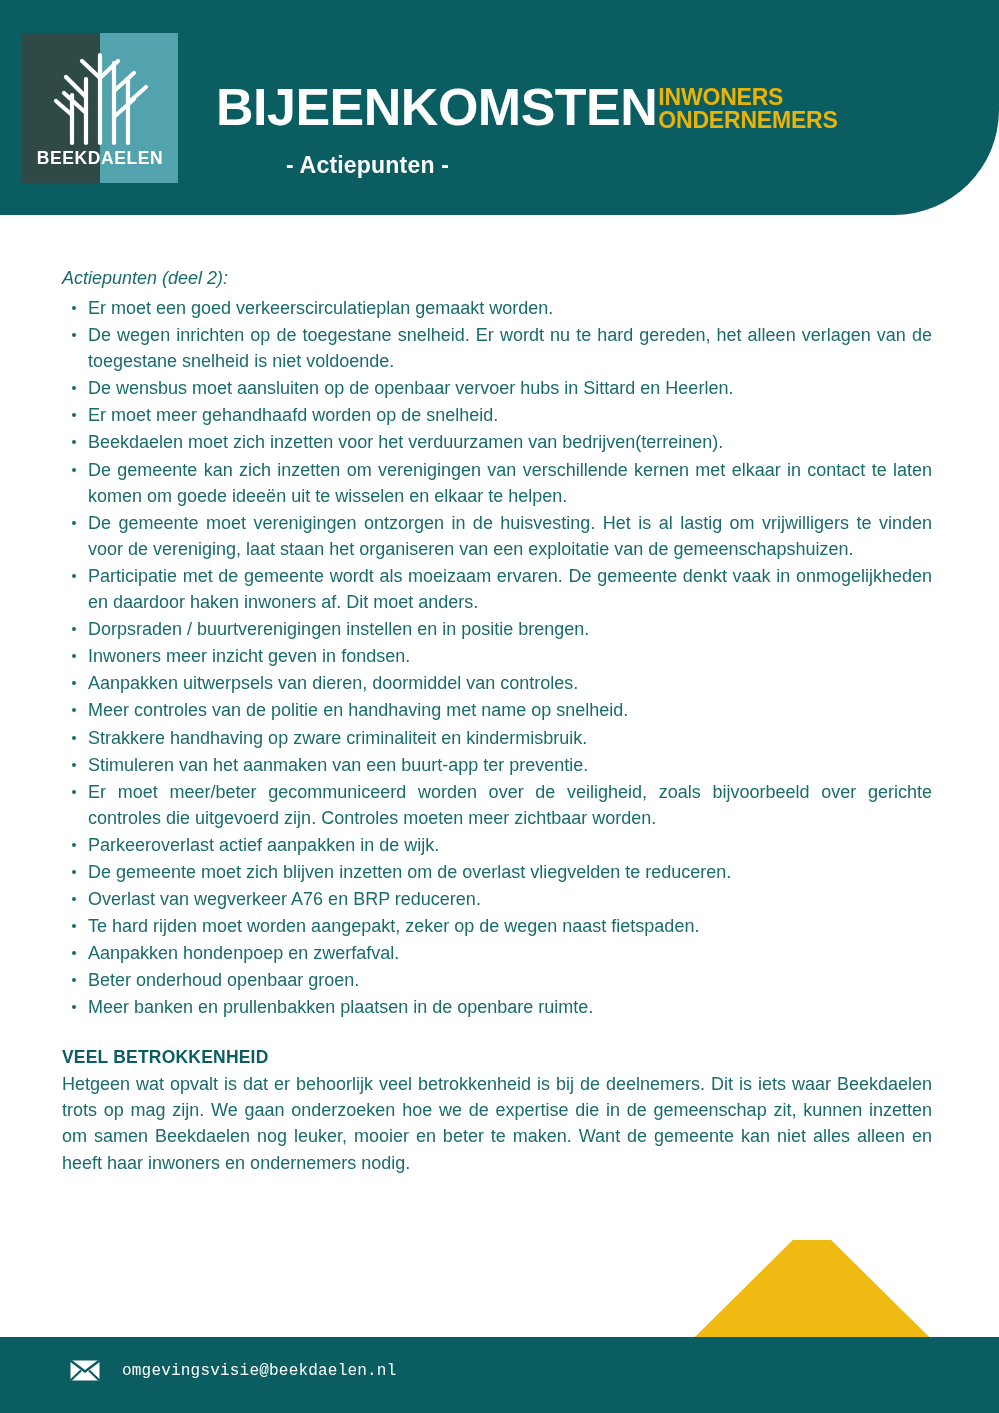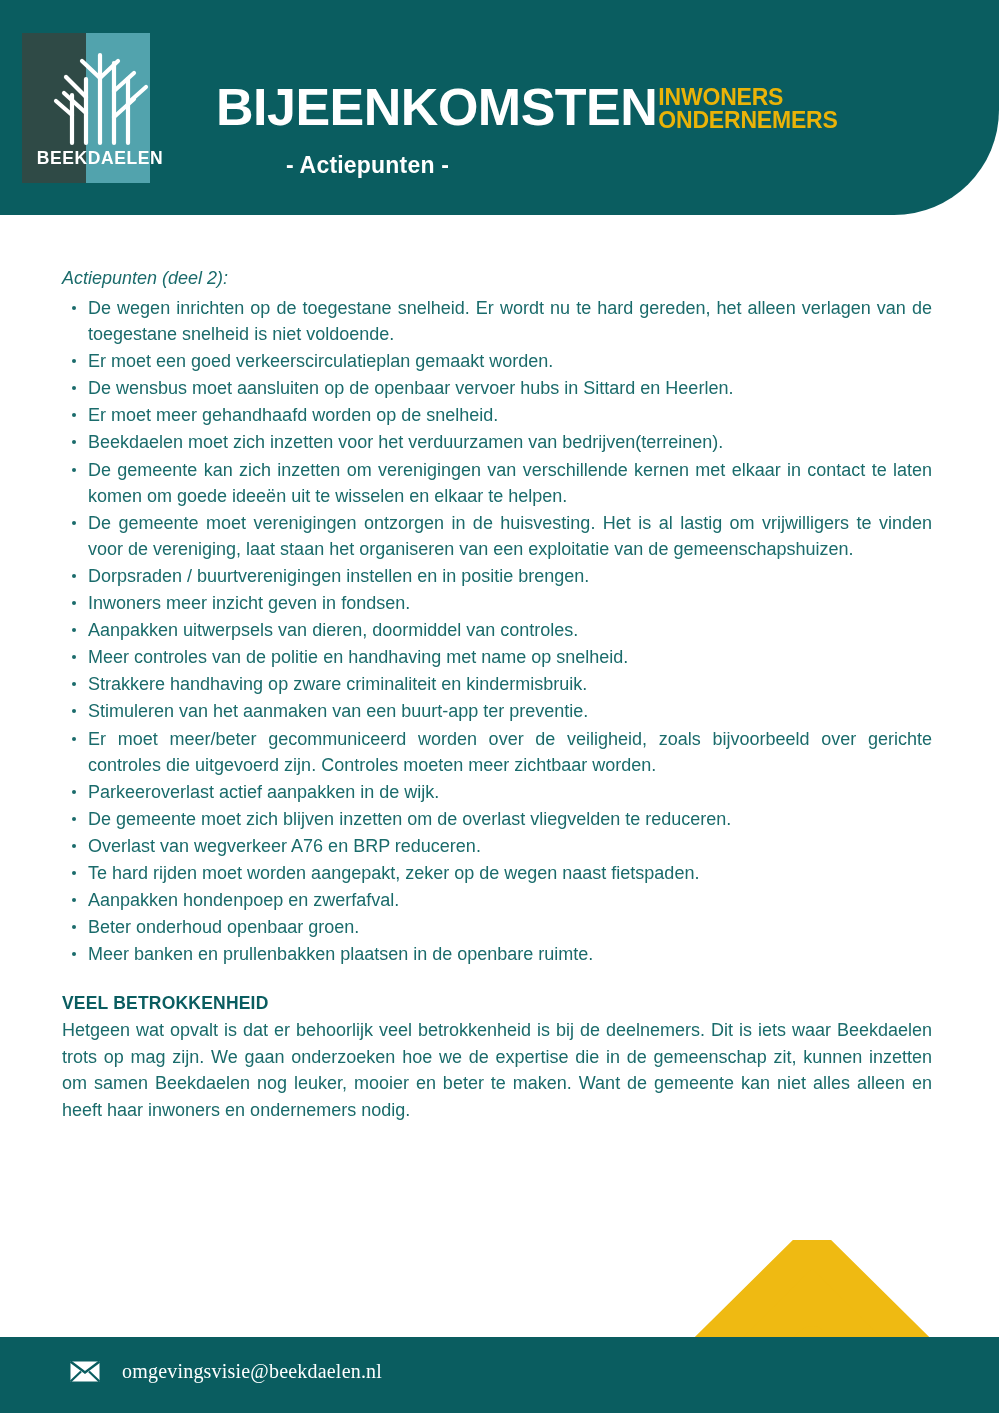"BEEKDAELEN" .logo-box { width: 128px -> 156px }
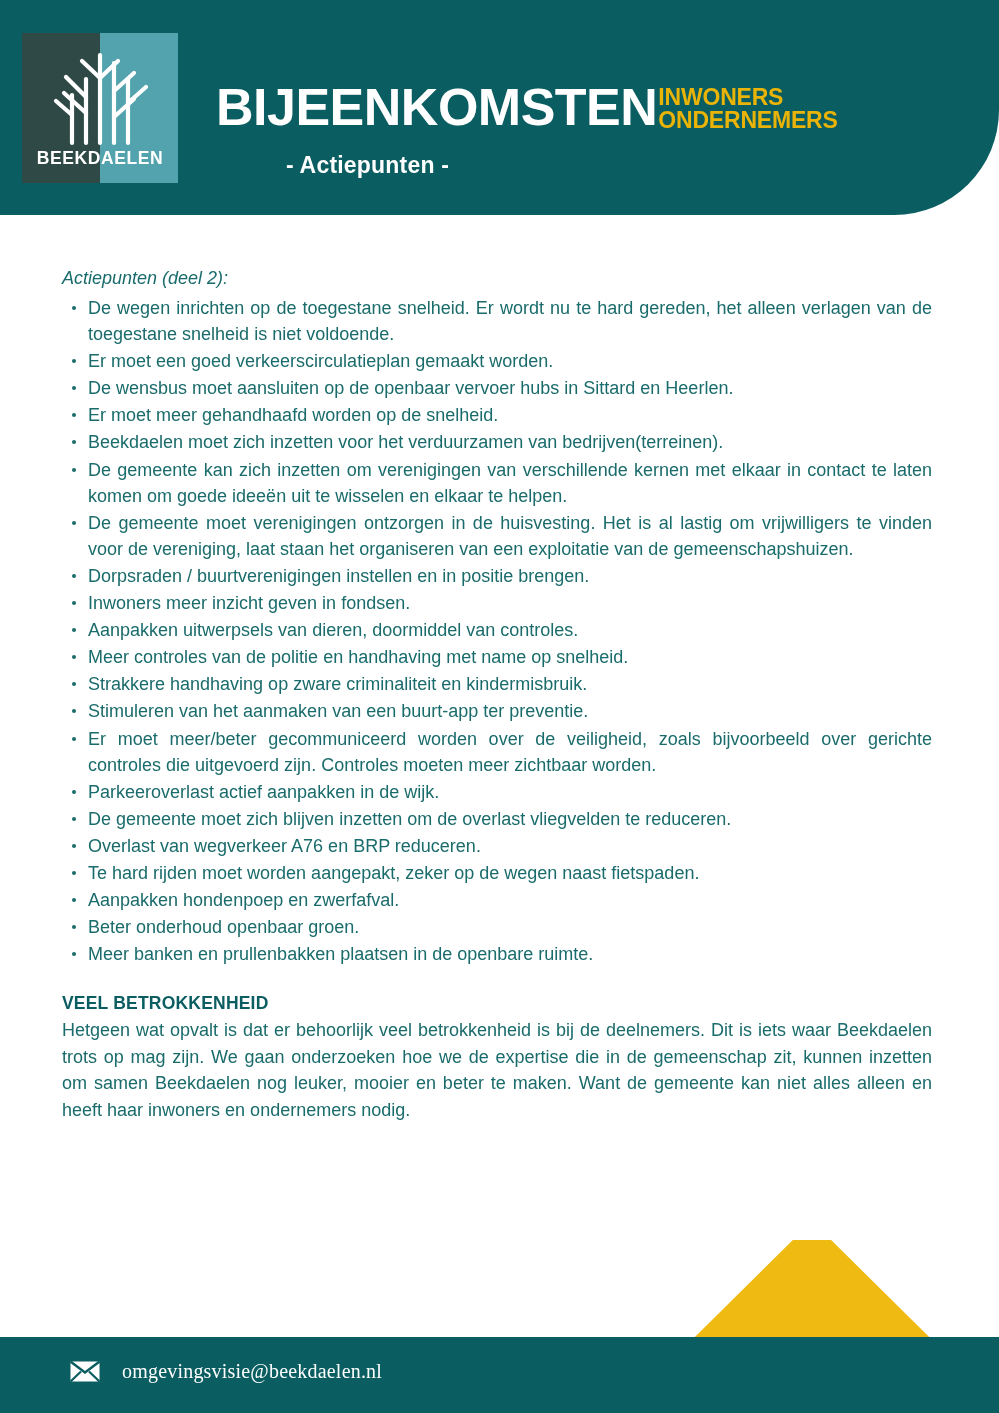"De wegen inrichten op de" li { order: before "Er moet een goed verkeerscirculatieplan" -> after "Er moet een goed verkeerscirculatieplan" }
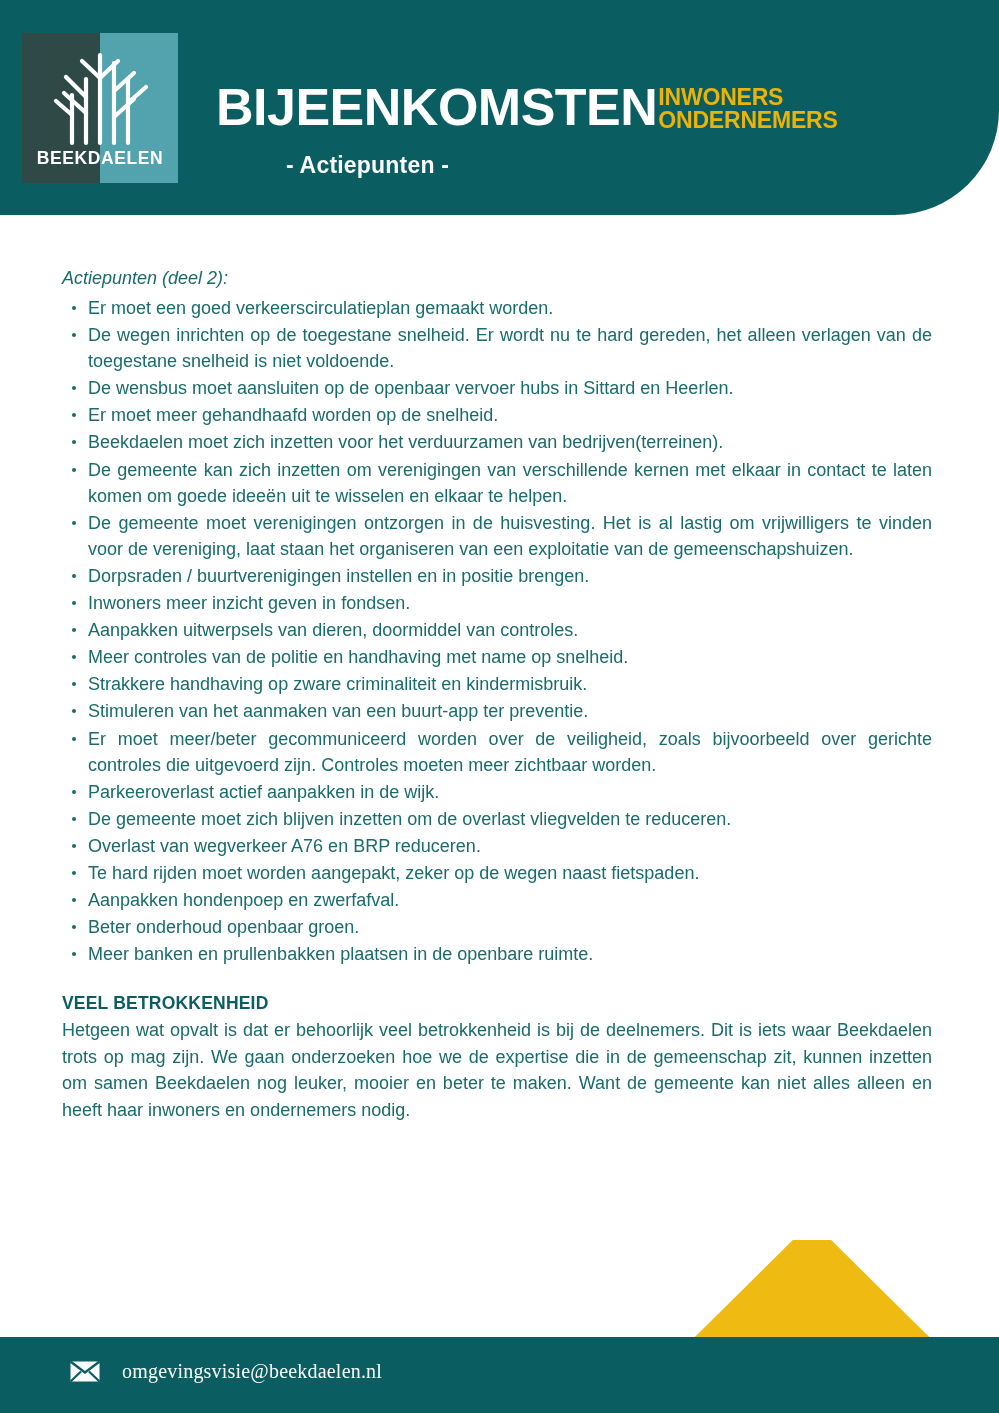"Participatie met de gemeente wordt" li { html: none -> <li>Participatie met de gemeente wordt als moeizaam ervaren. De gemeente denkt vaak in onmogelijkheden en daardoor haken inwoners af. Dit moet anders.</li> }
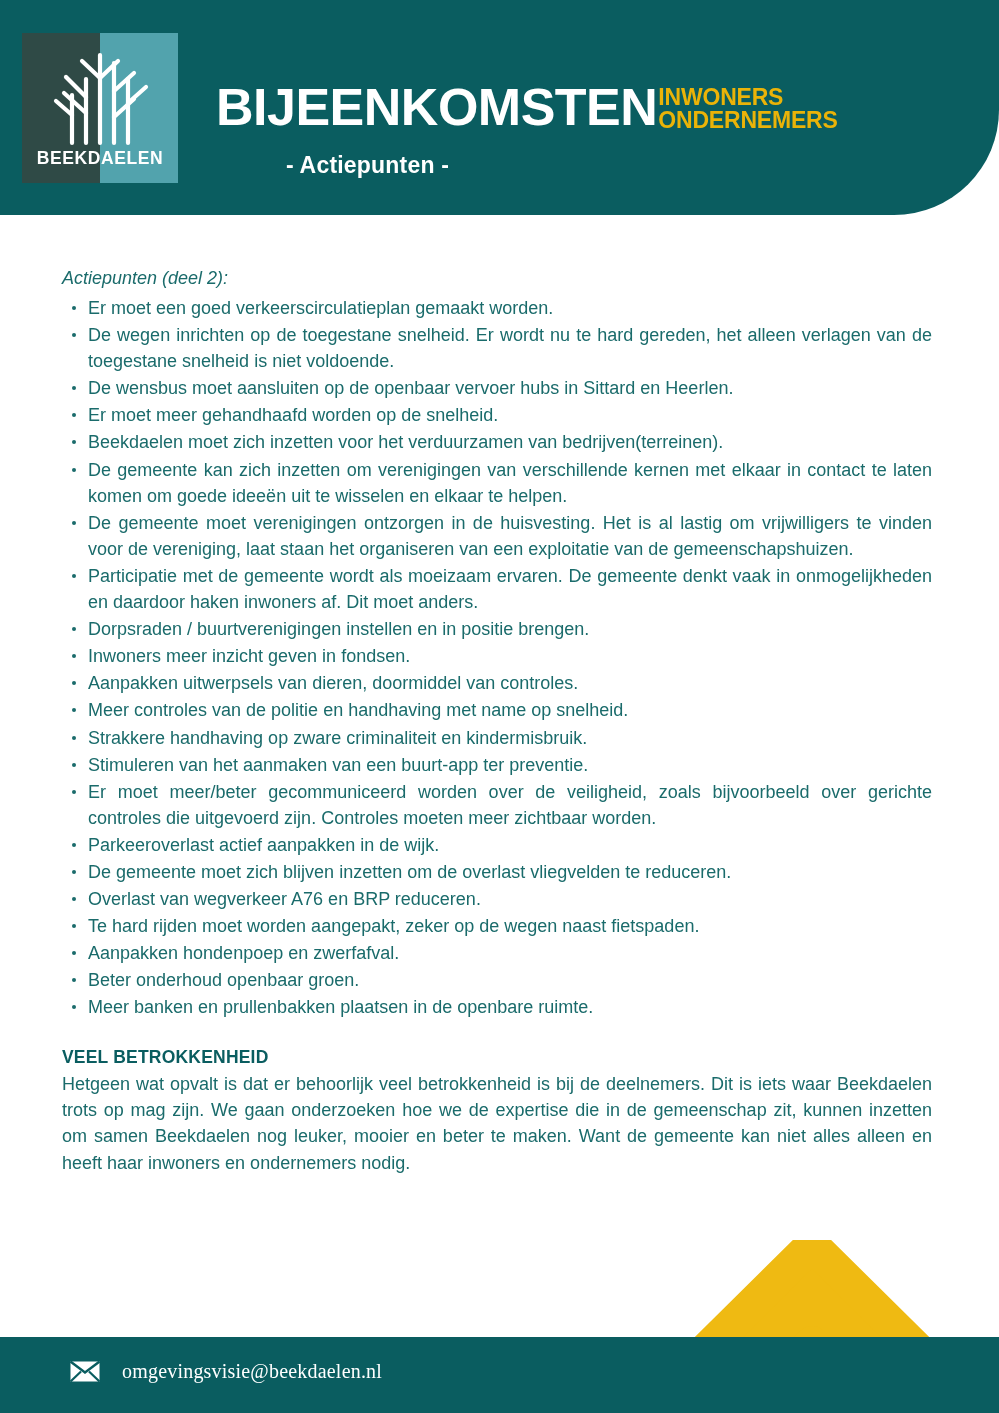"omgevingsvisie@beekdaelen.nl" .footer-email { font-family: Liberation Serif, serif -> Liberation Mono, monospace; font-size: 20px -> 16px }
